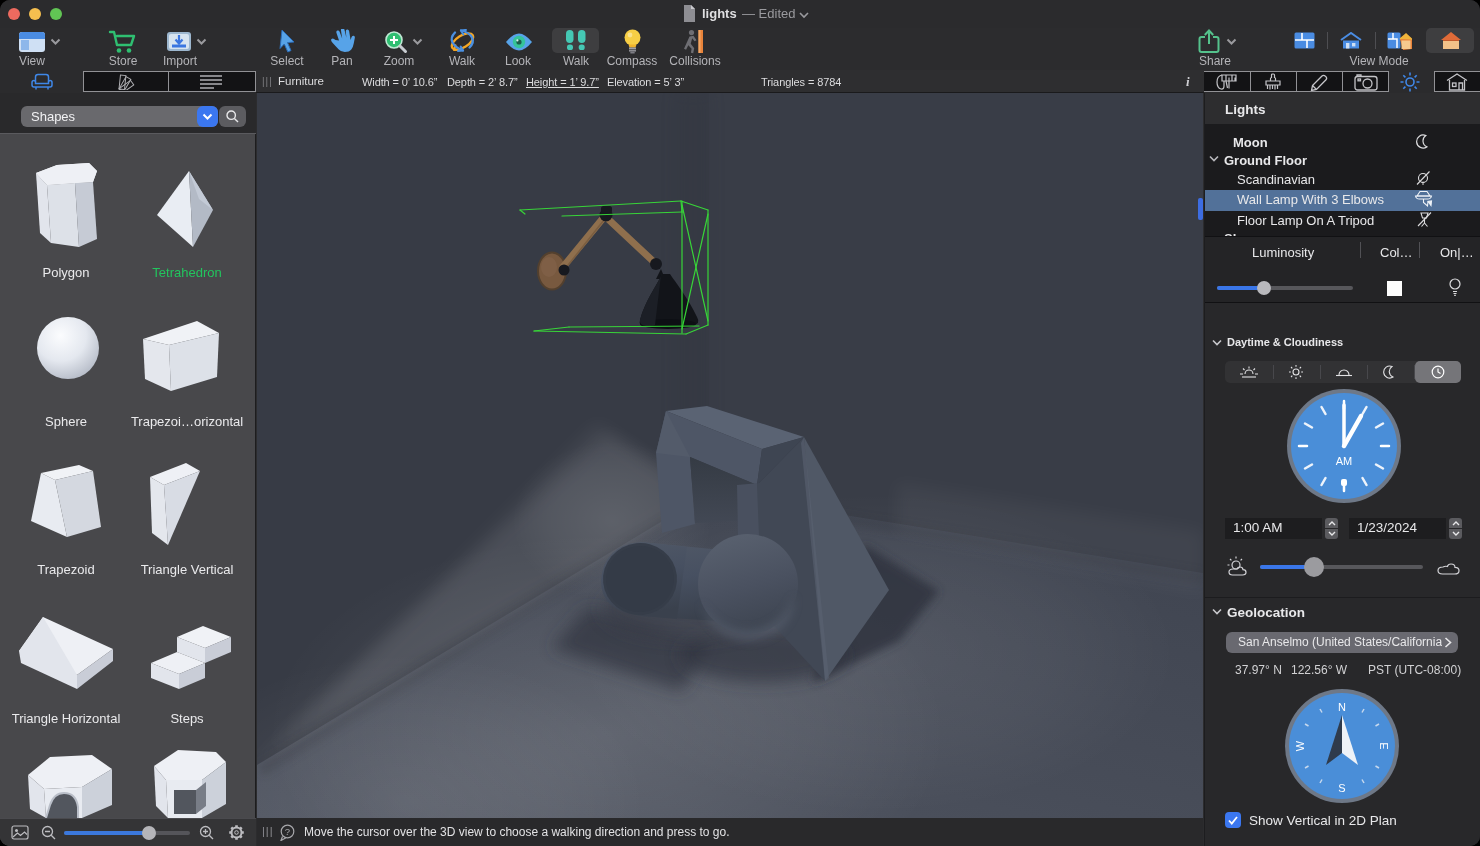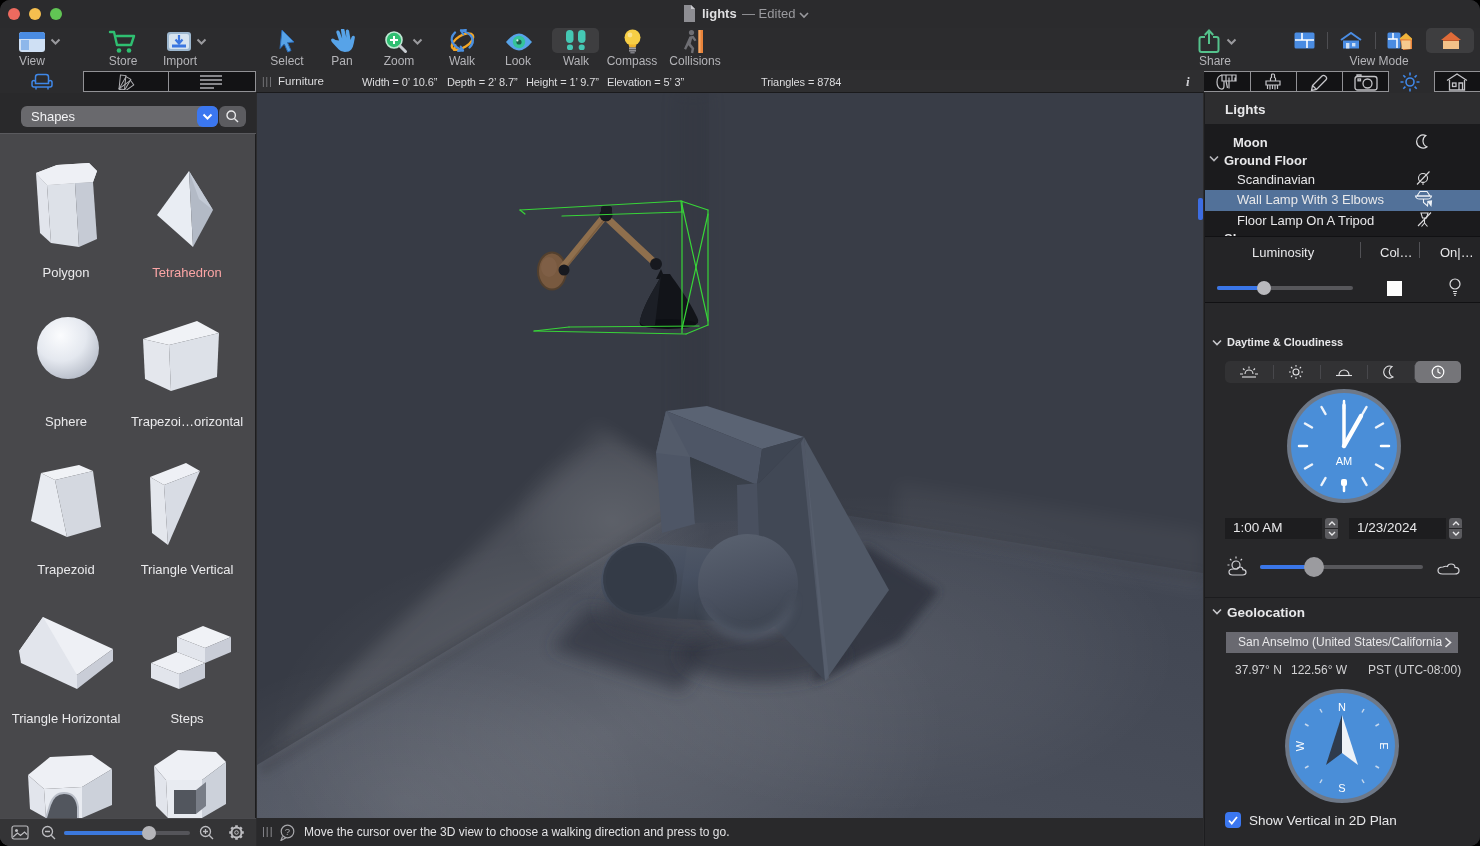"Height = 1’ 9.7”" span.abs { text-decoration: none -> underline }
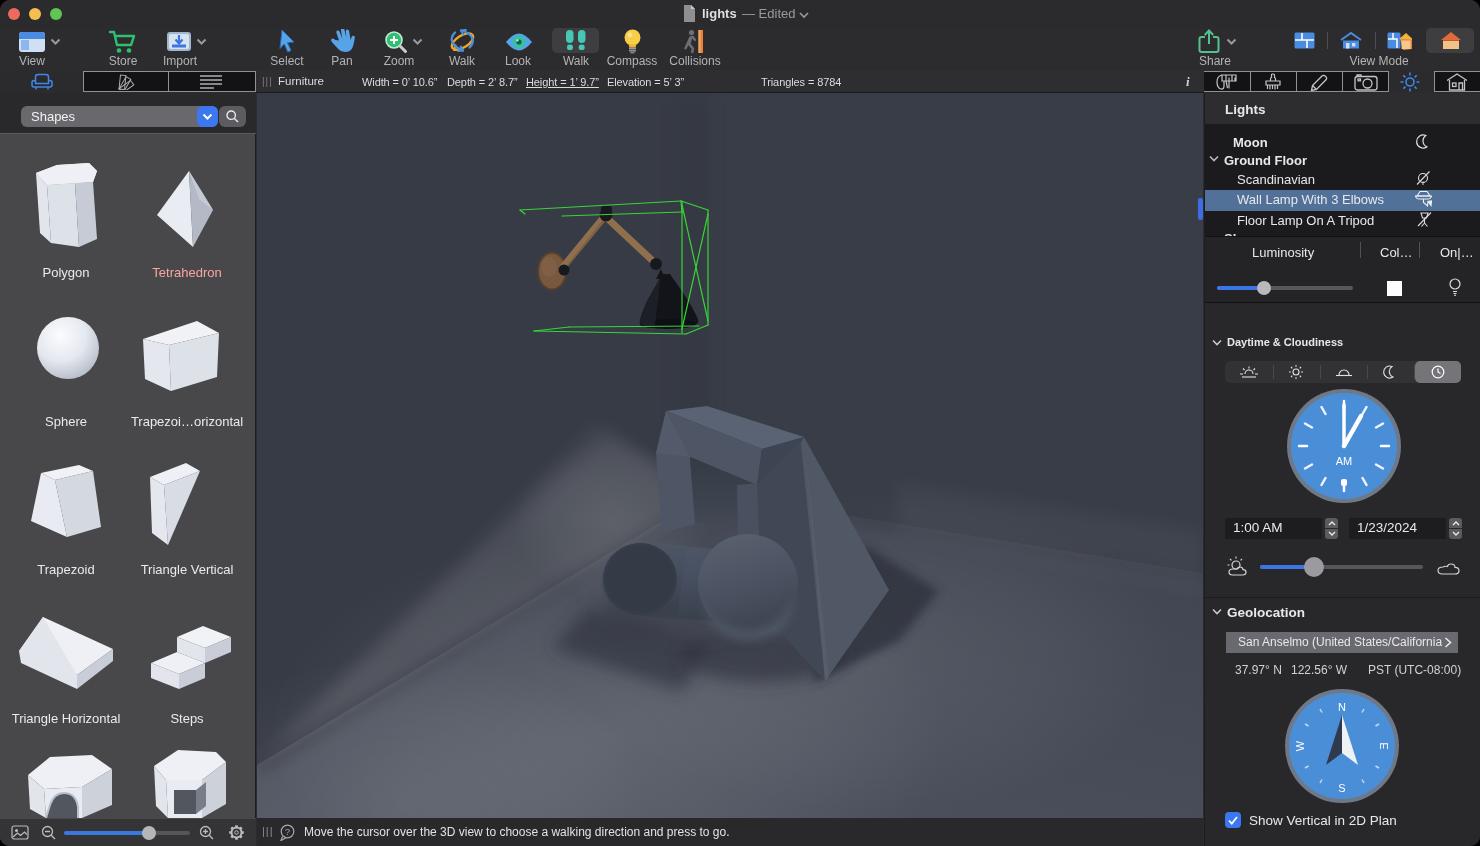"Tetrahedron" div.lbl { color: #fca5a5 -> #22c55e }
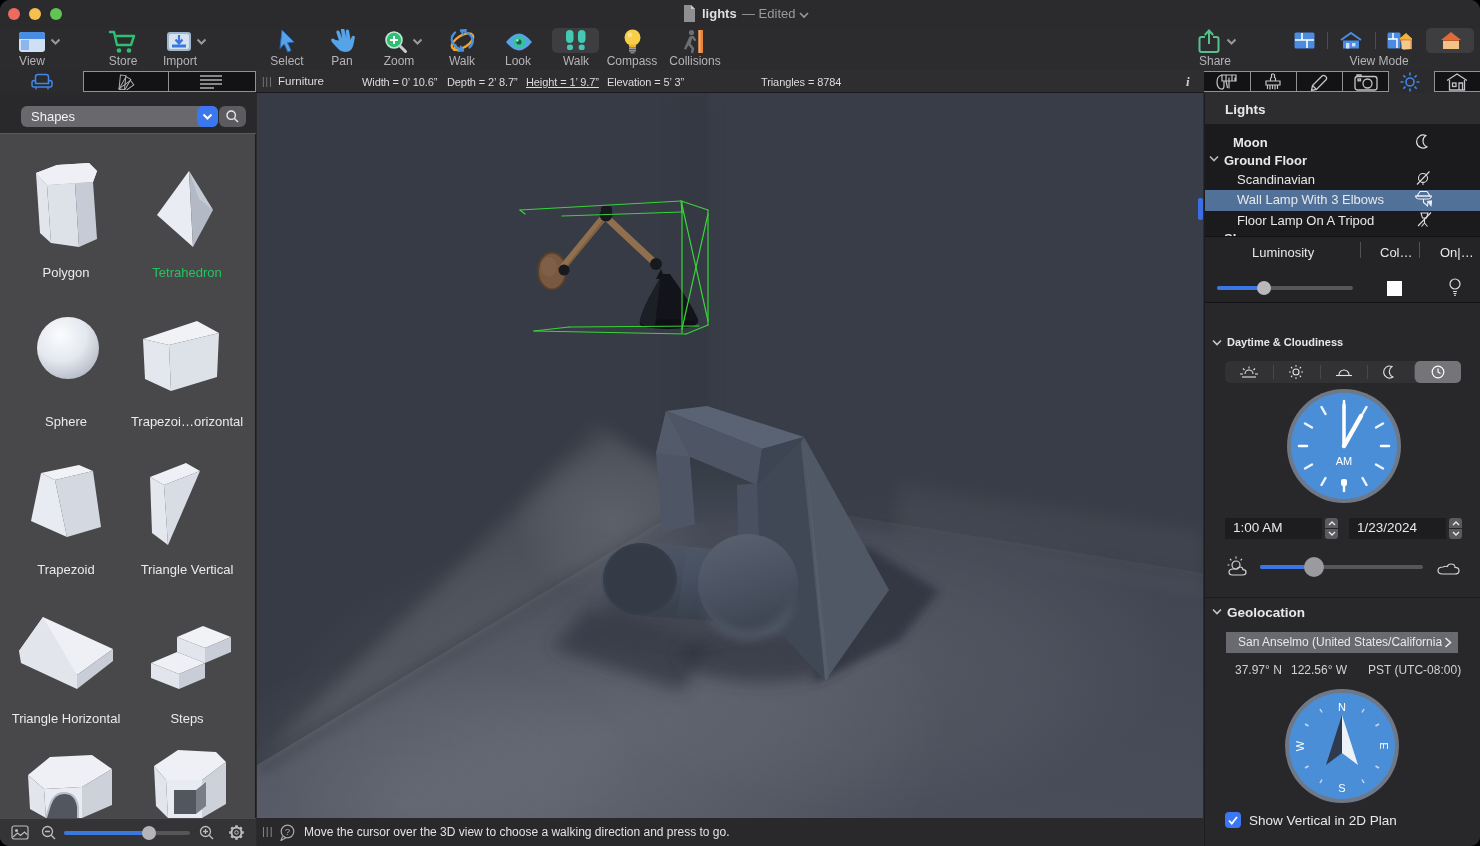"San Anselmo (United States/California" div.abs { border-radius: 0 -> 6px }
